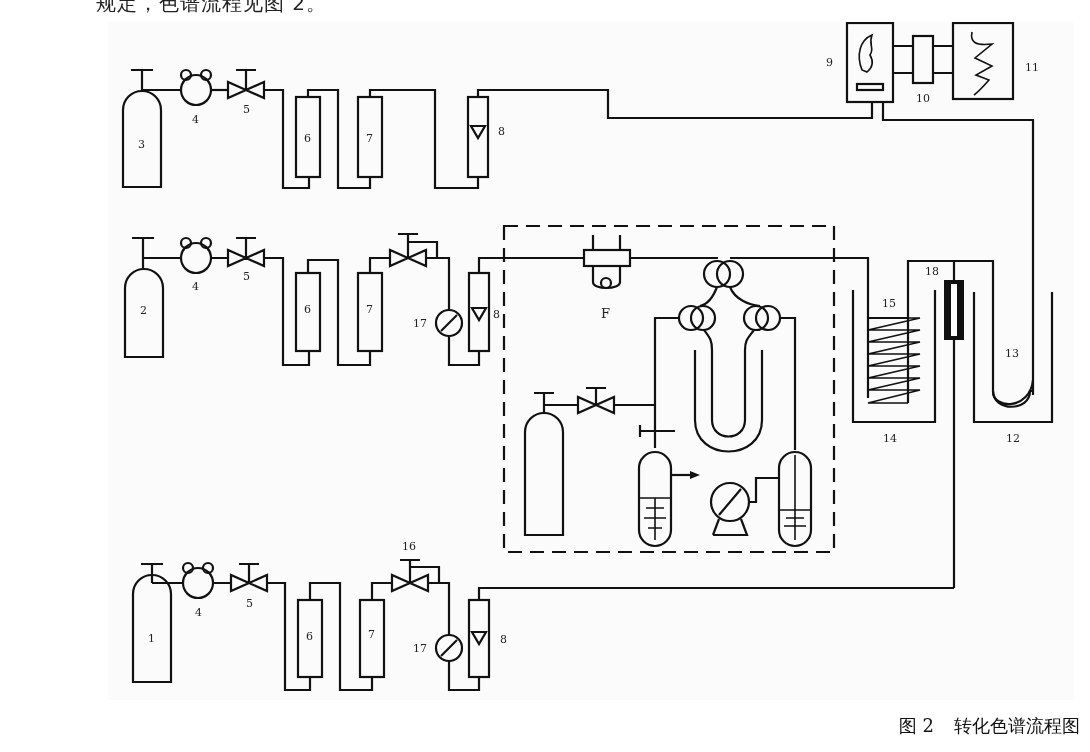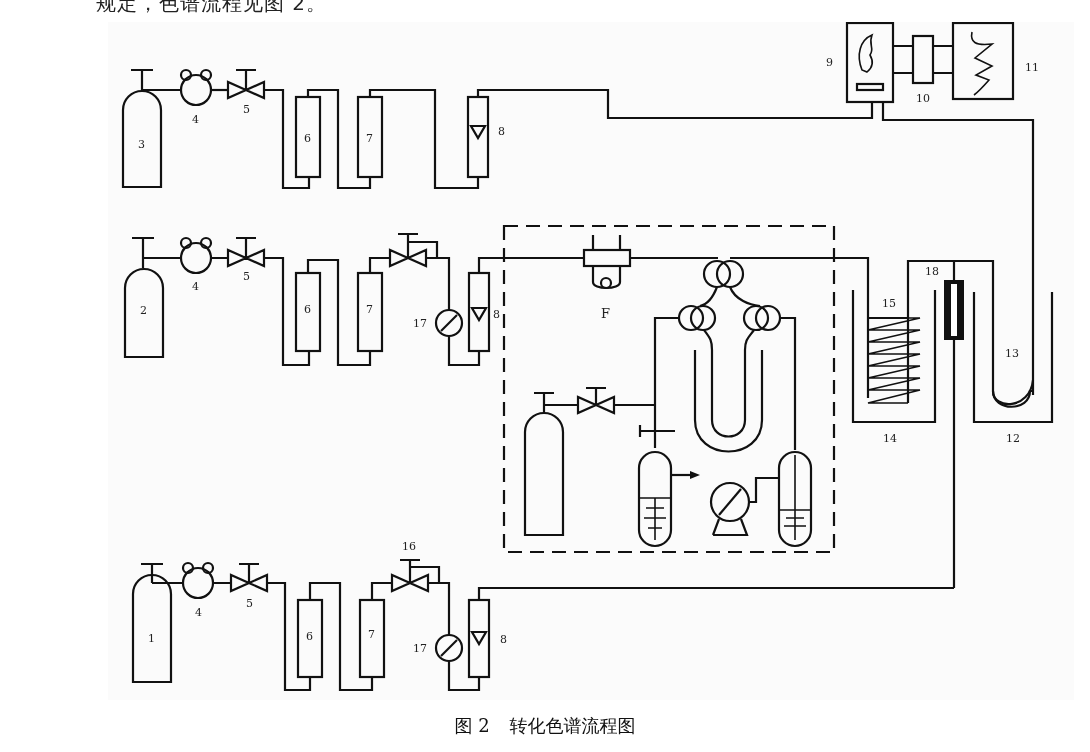"图 2 转化色谱流程图" .caption { text-align: center -> right }
